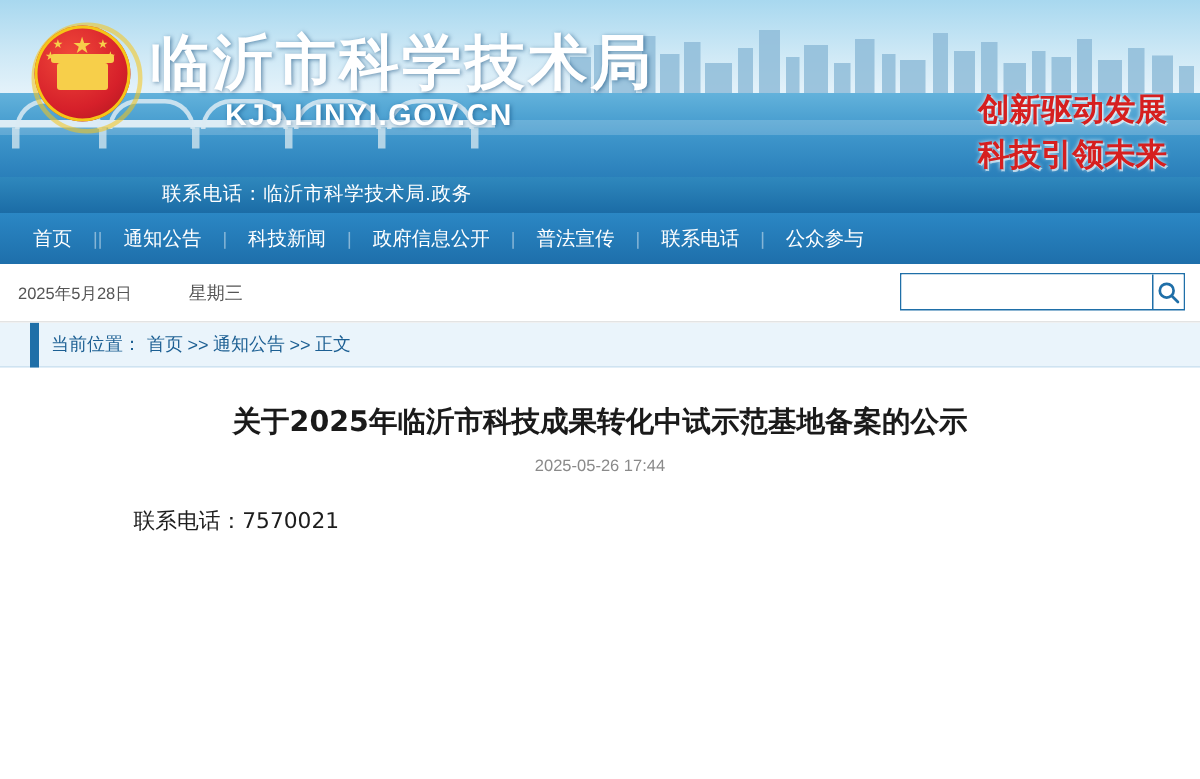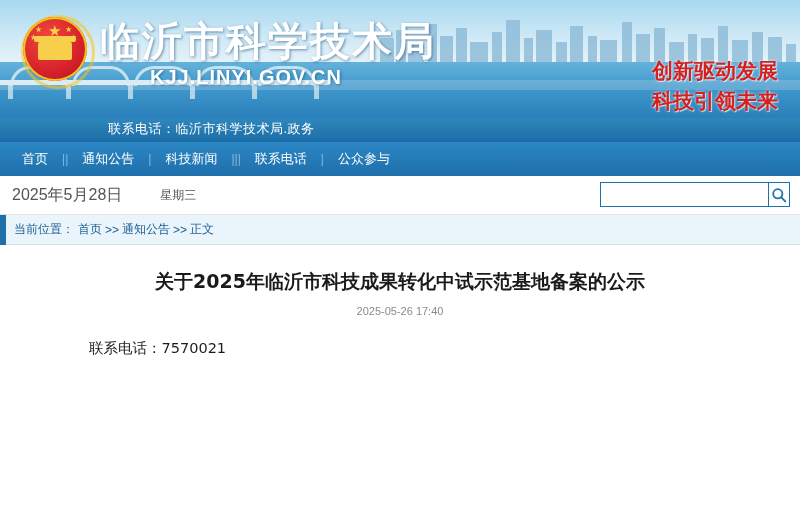"创新驱动发展" .slogan { font-family: Liberation Mono, monospace -> Liberation Serif, serif }
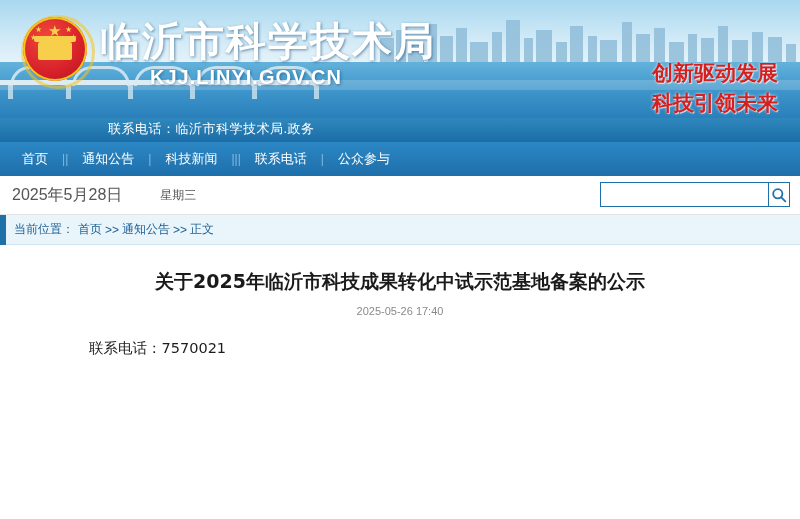"政府信息公开" a { html: none -> <a>政府信息公开</a> }
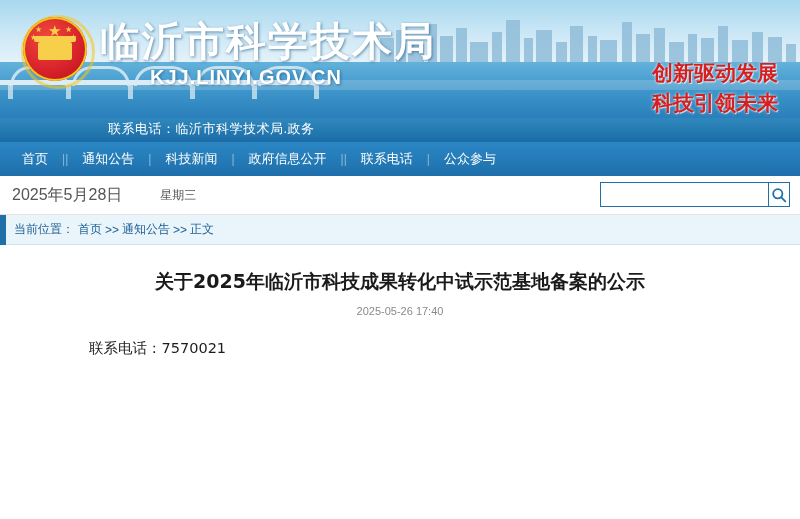"普法宣传" a { html: none -> <a>普法宣传</a> }
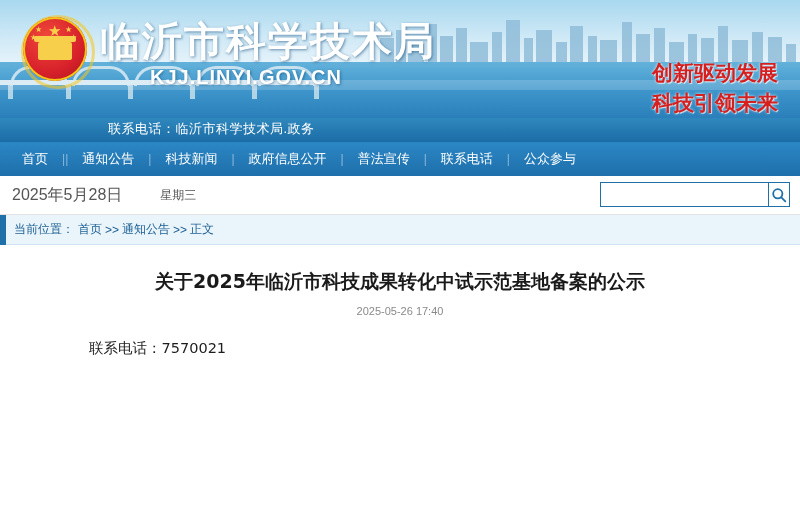"2025年5月28日" .subbar .date { font-size: 16px -> 11px }
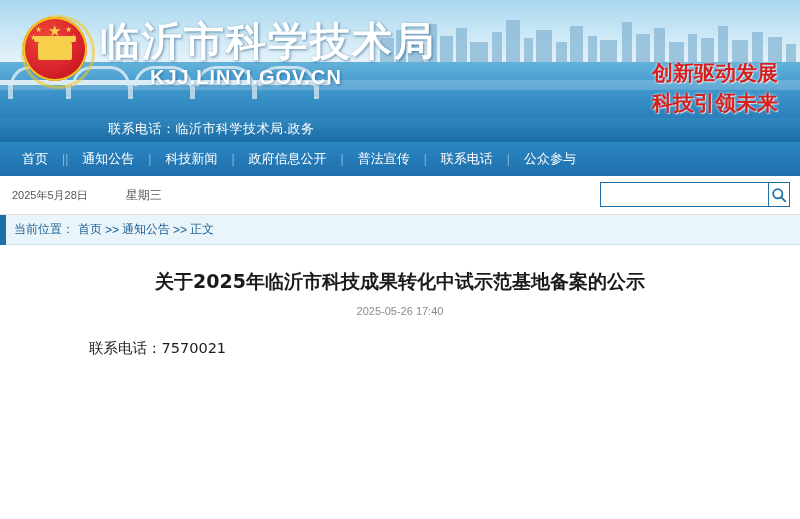"当前位置：" .crumbbar { padding-left: none -> 20px }
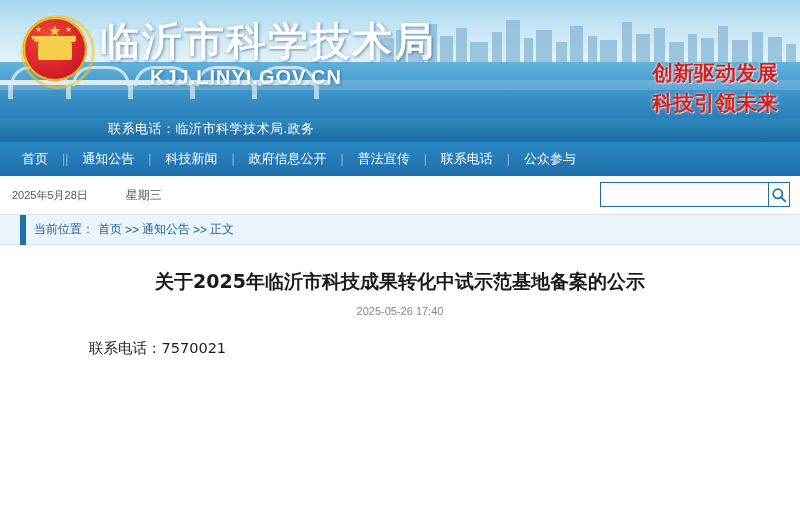"2025-05-26 17:40" div.pubtime { text: 17:40 -> 17:44 }
